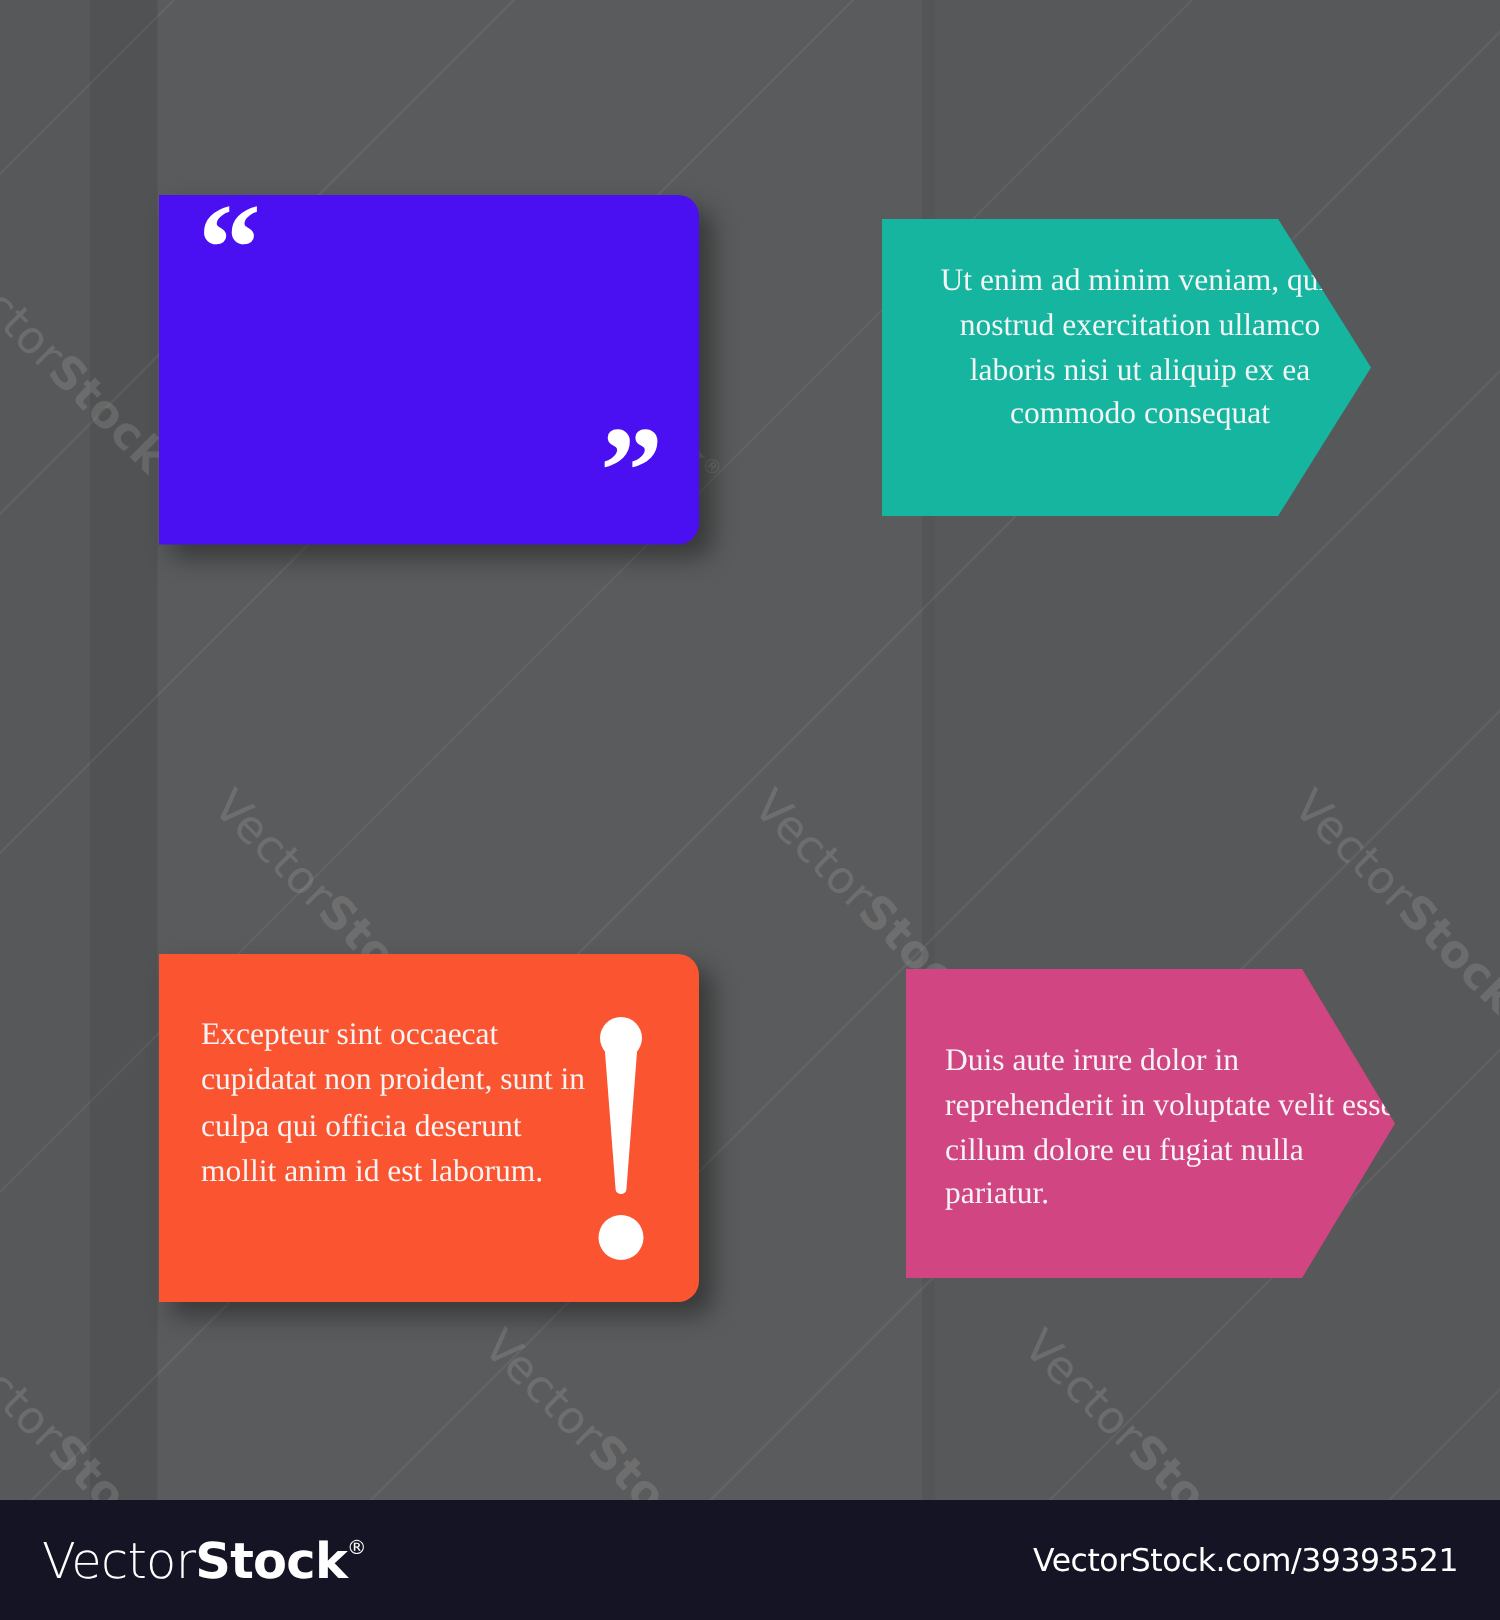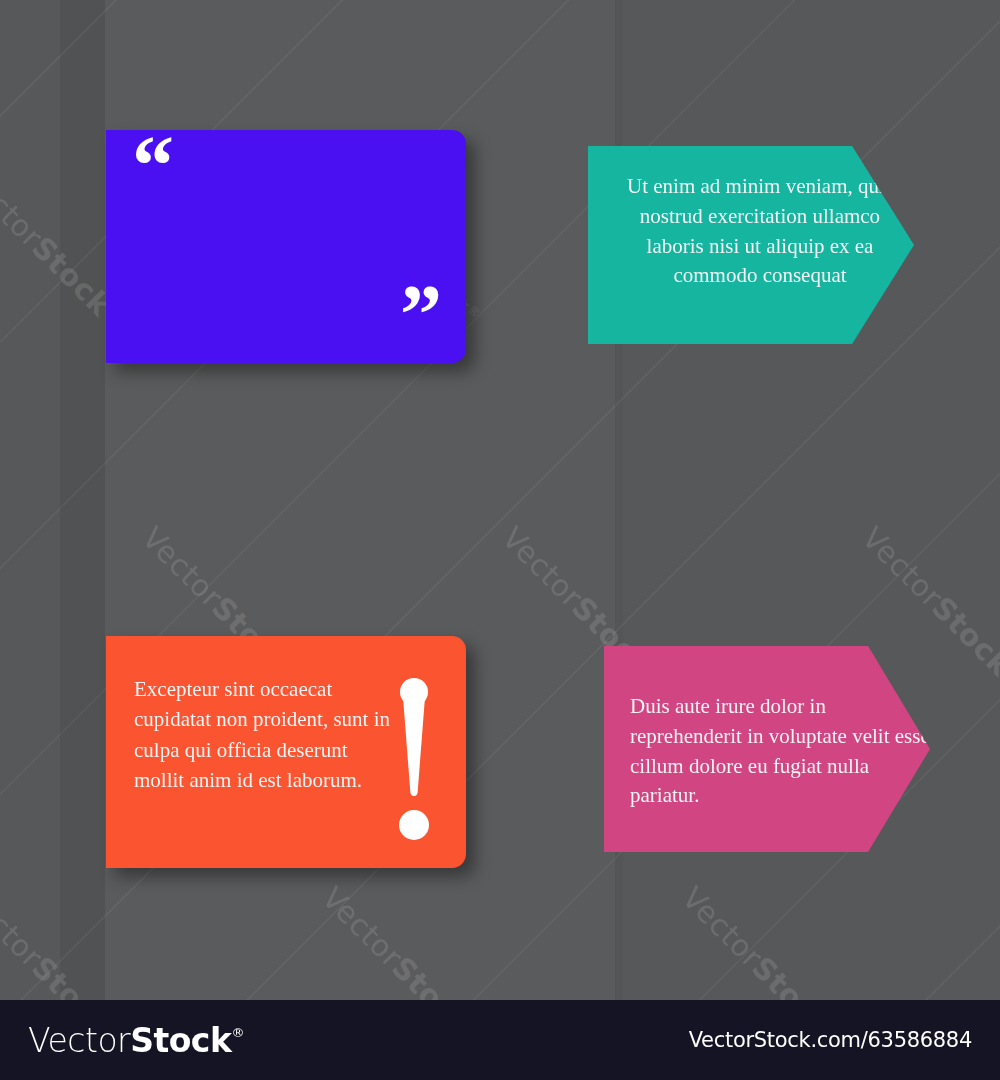"VectorStock.com/63586884" div.footer-url { text: VectorStock.com/63586884 -> VectorStock.com/39393521 }
